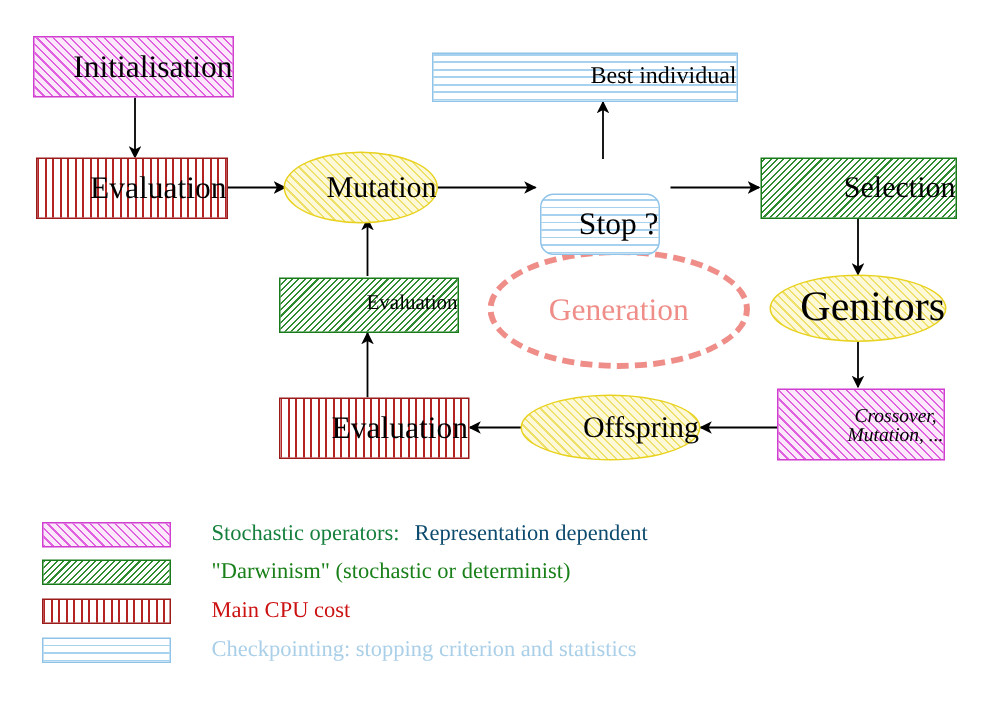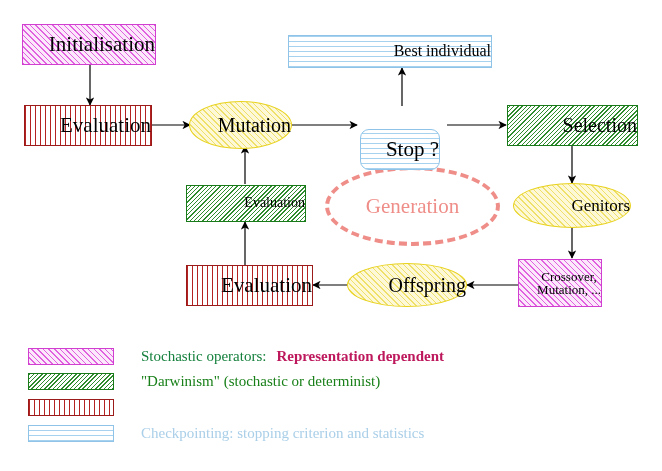"Genitors" span.label { font-size: 17px -> 28px }
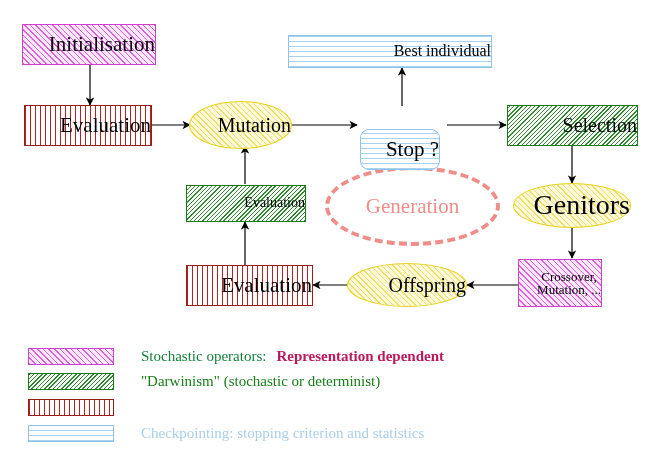"Crossover," div.node { font-style: none -> italic; width: 84px -> 112px }
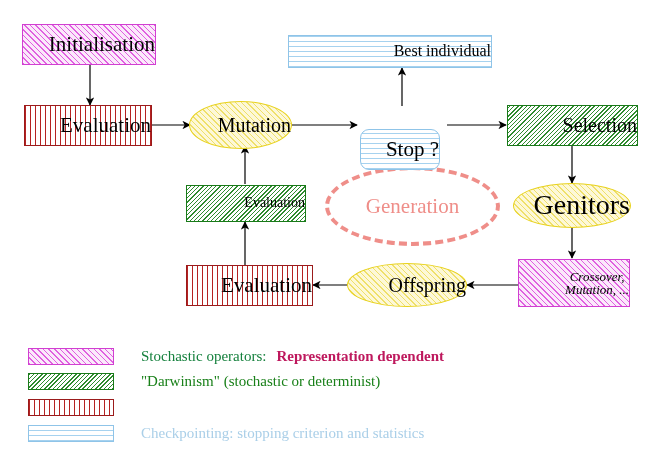"Representation dependent" .c-gold { color: #be185d -> #0c4a6e; font-weight: bold -> none }
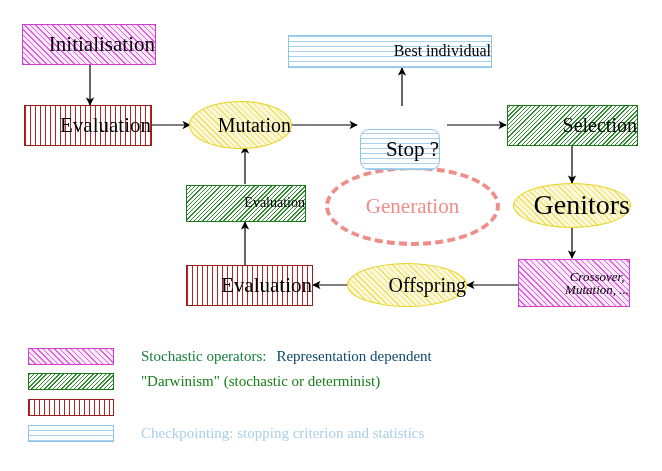"Main CPU cost" span.legend-text { html: none -> <span>Main CPU cost</span> }
